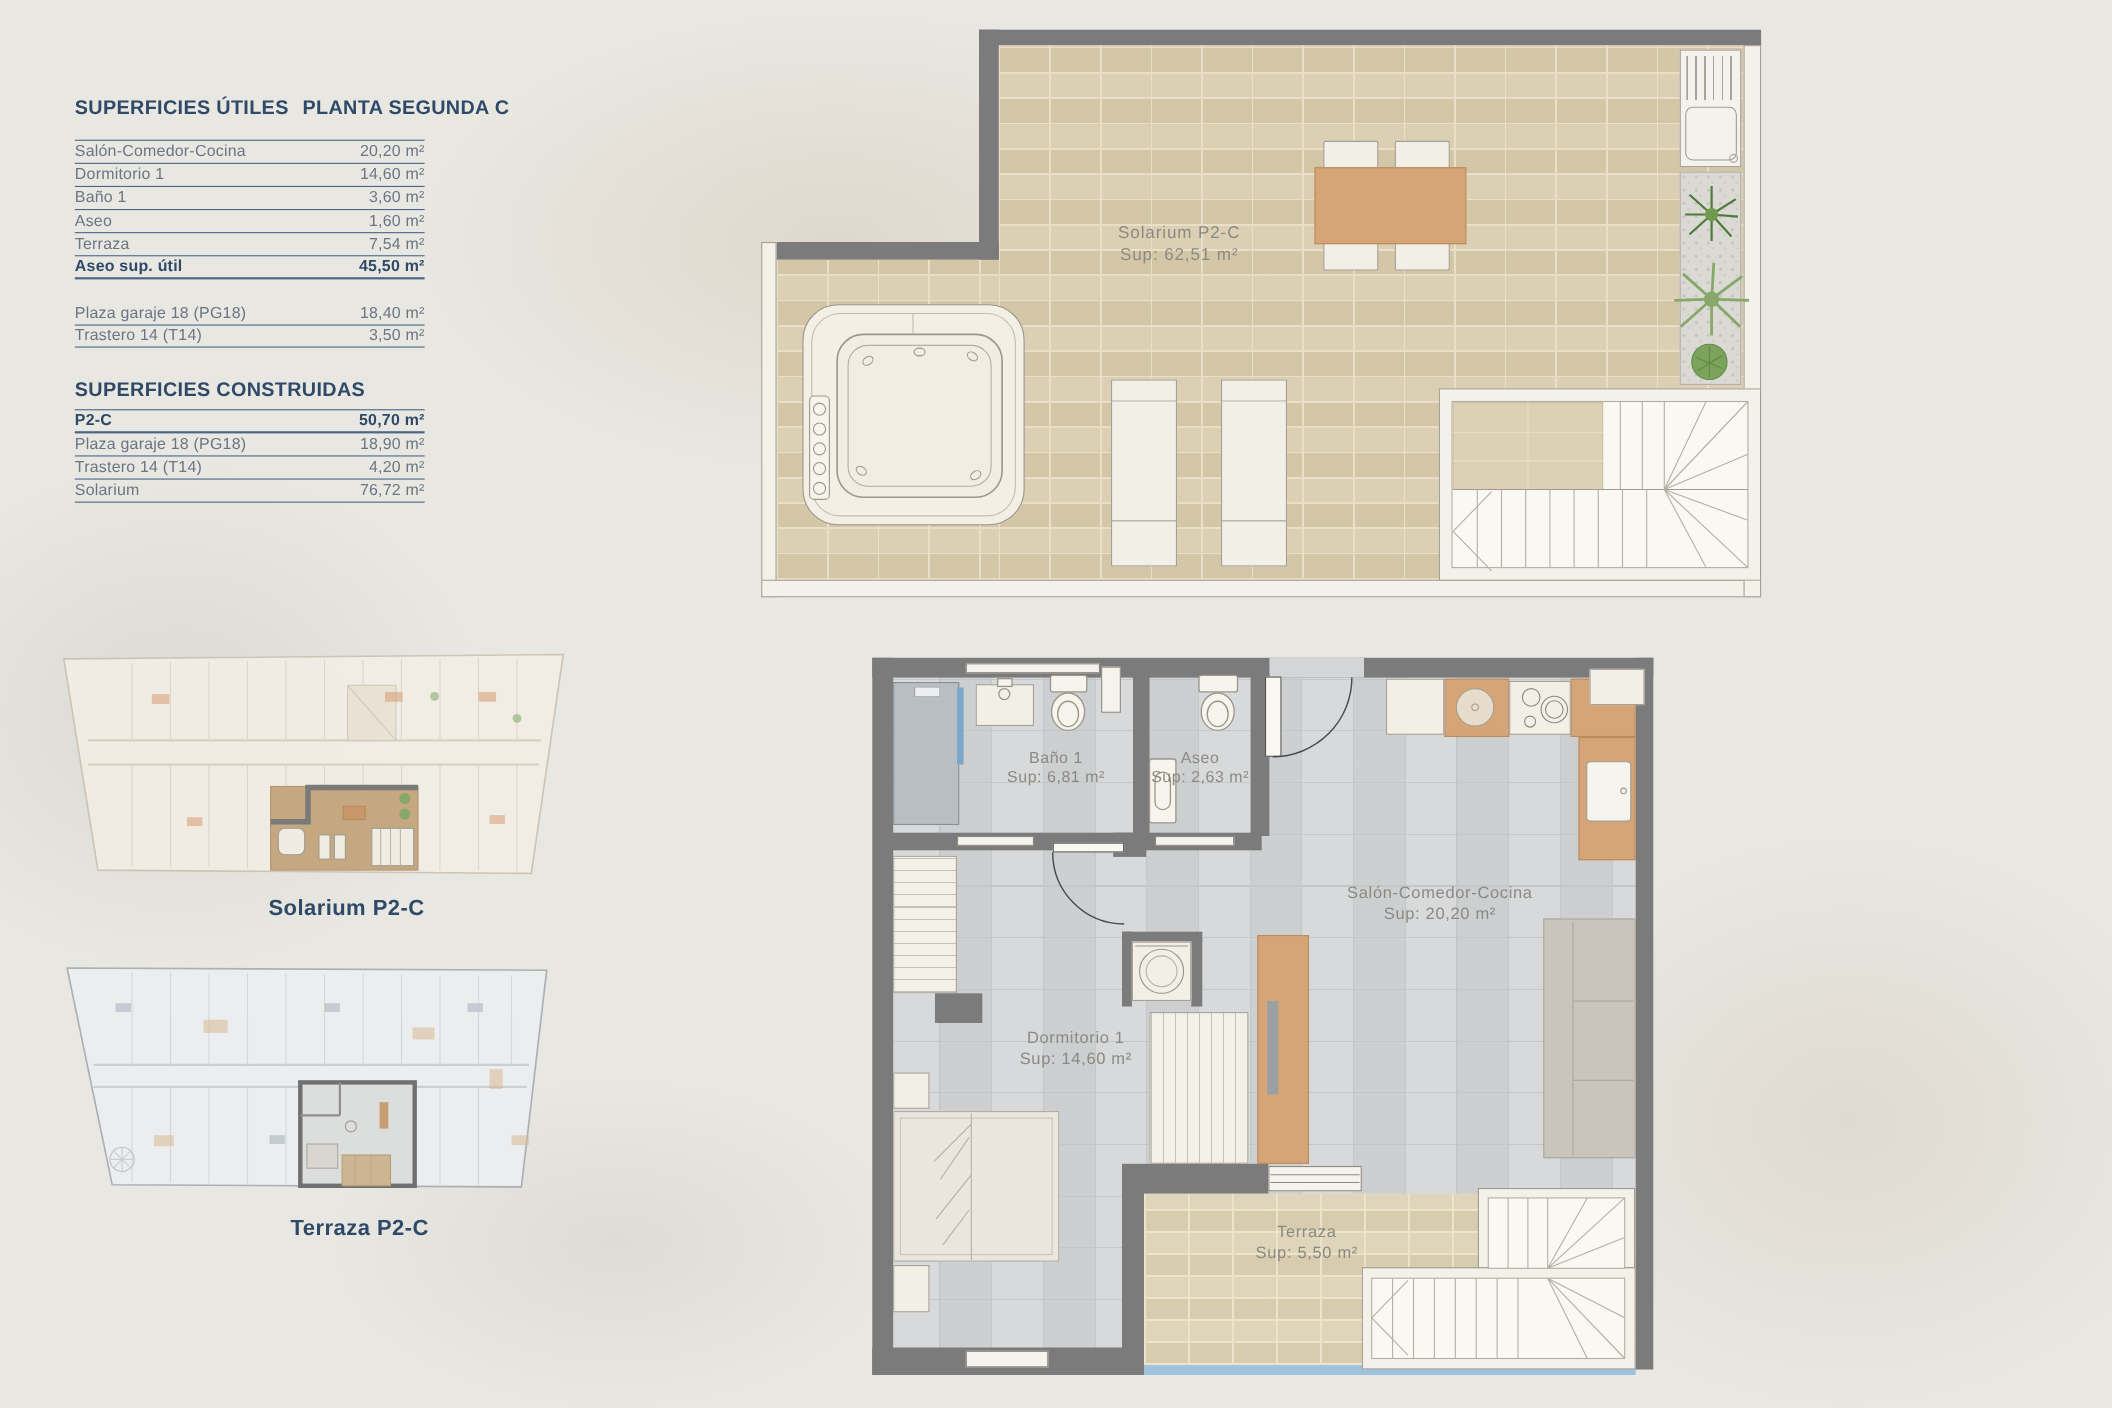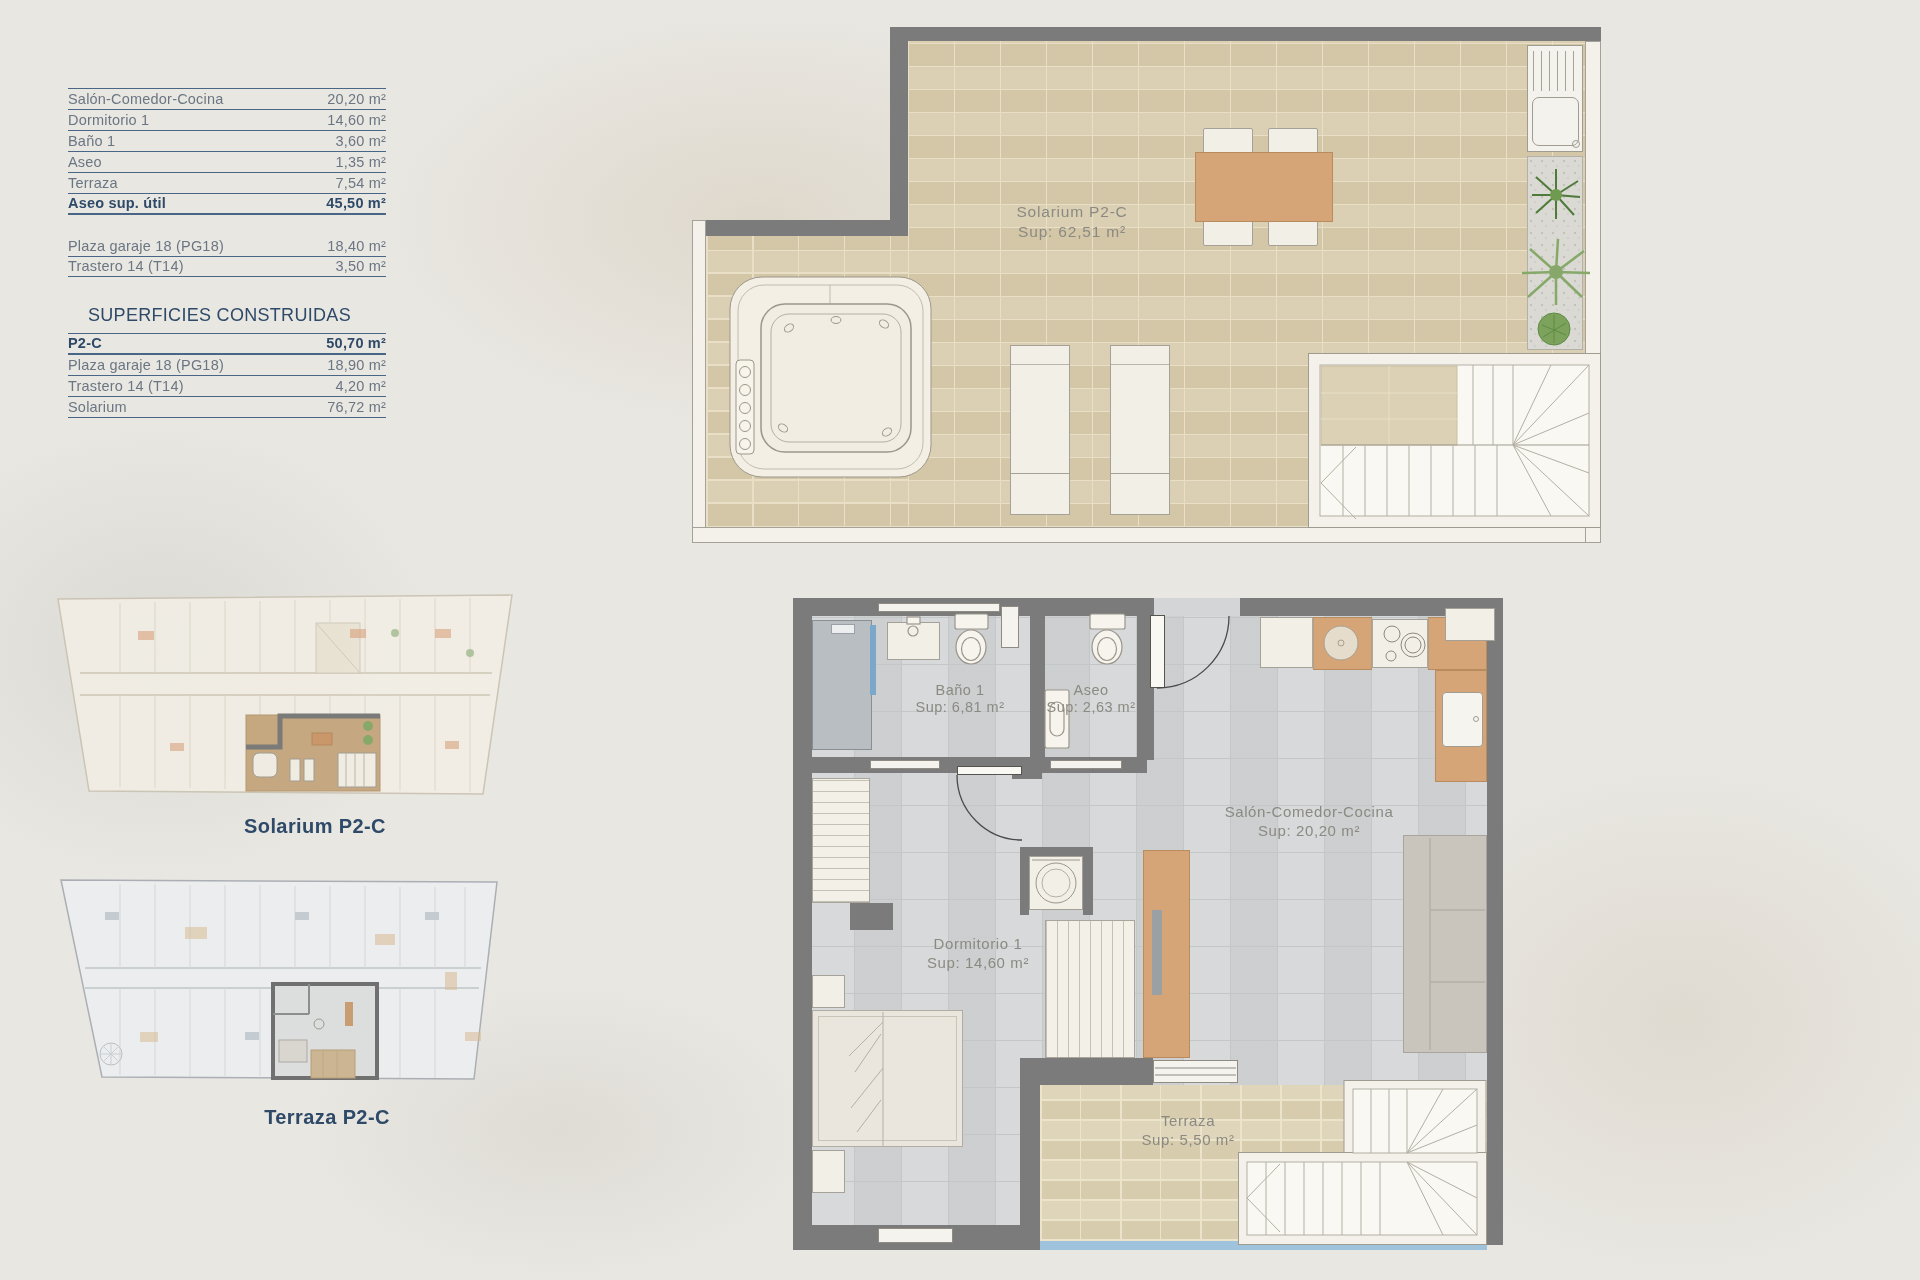"SUPERFICIES ÚTILES" div.panel-head { html: none -> <div> <span>SUPERFICIES ÚTILES</span> <span>PLANTA SEGUNDA C</span> </div> }
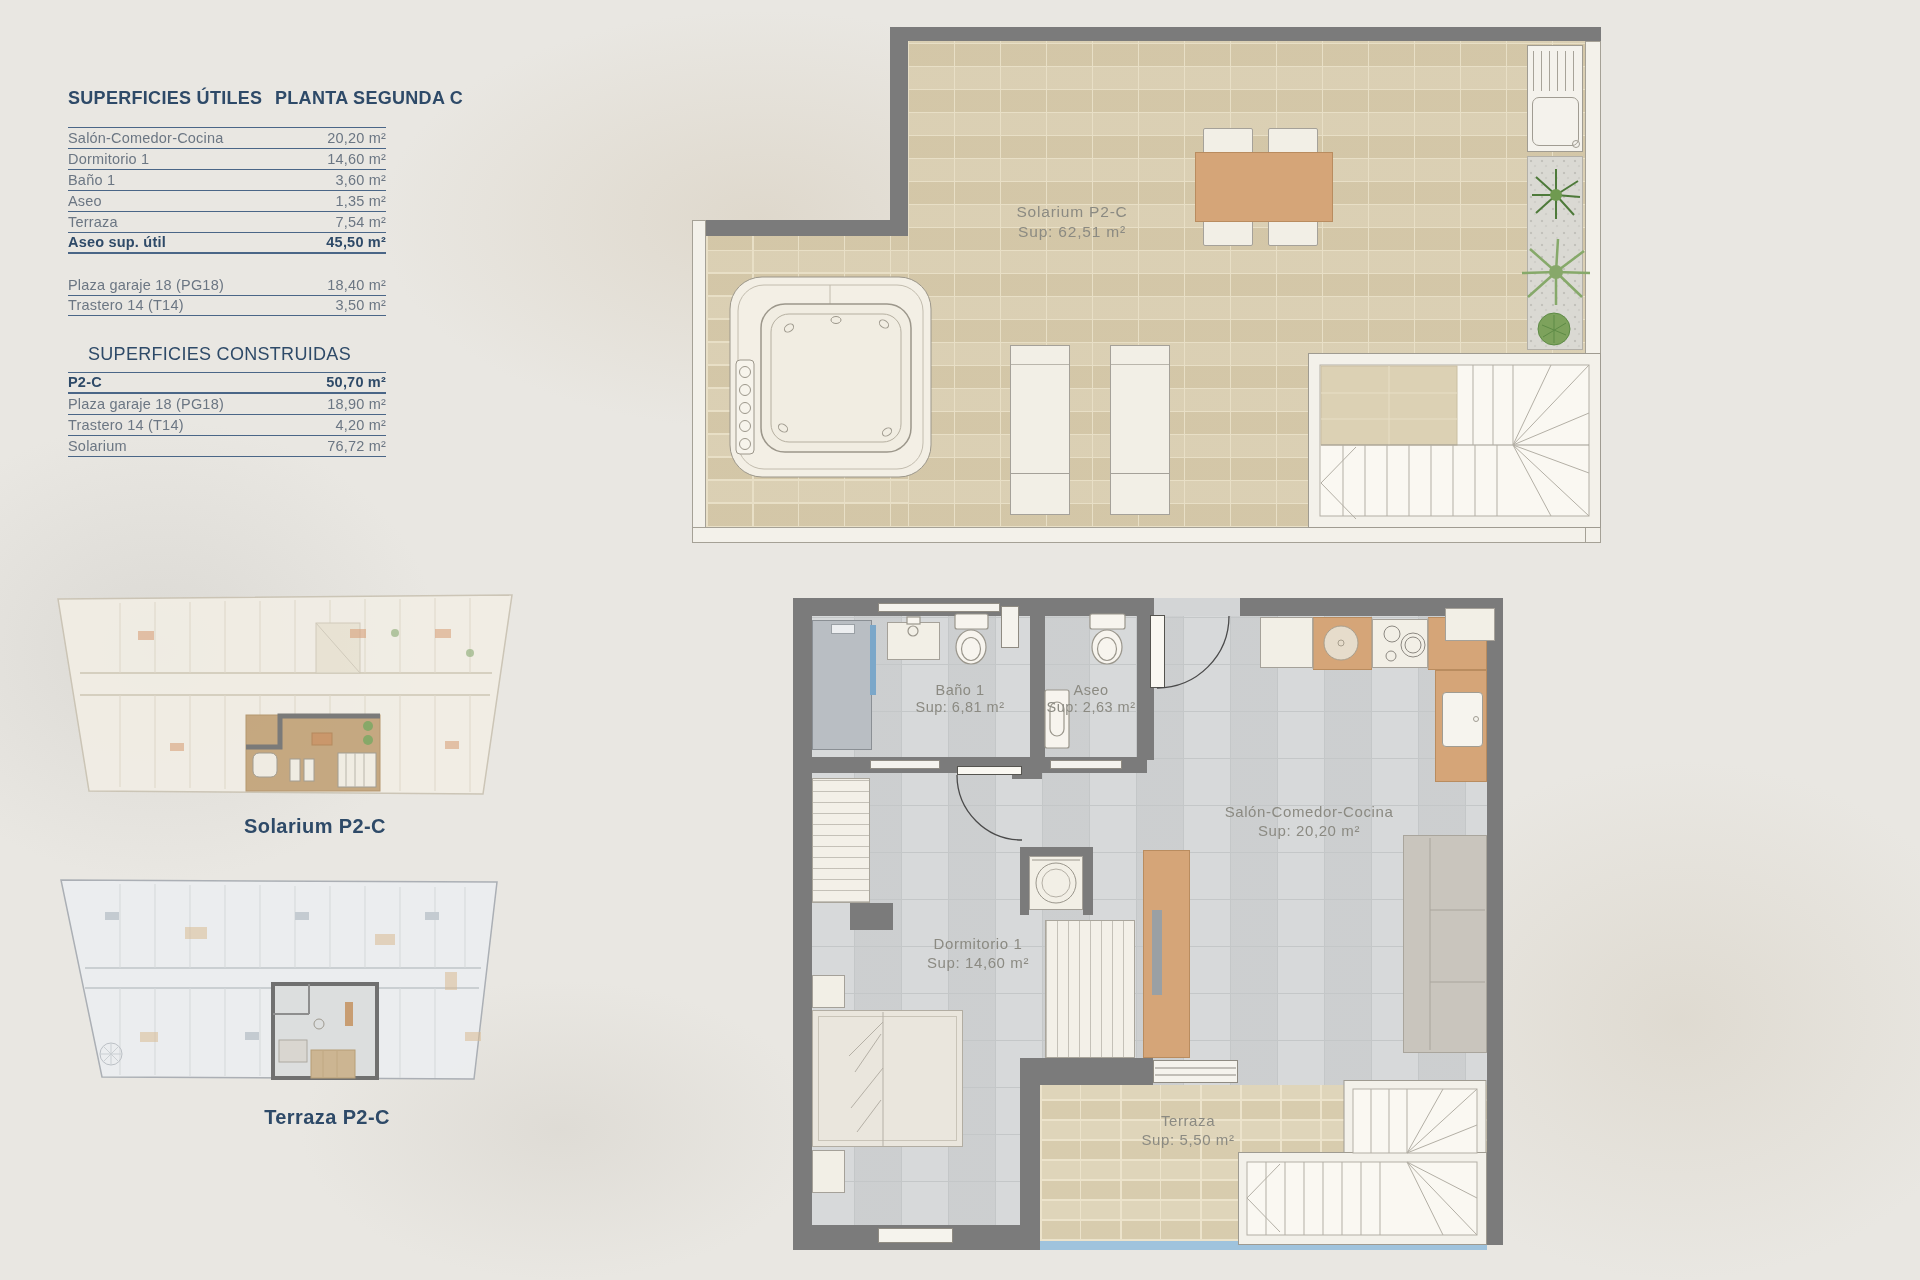"1,35 m²" span.val { text: 1,35 -> 1,60 }
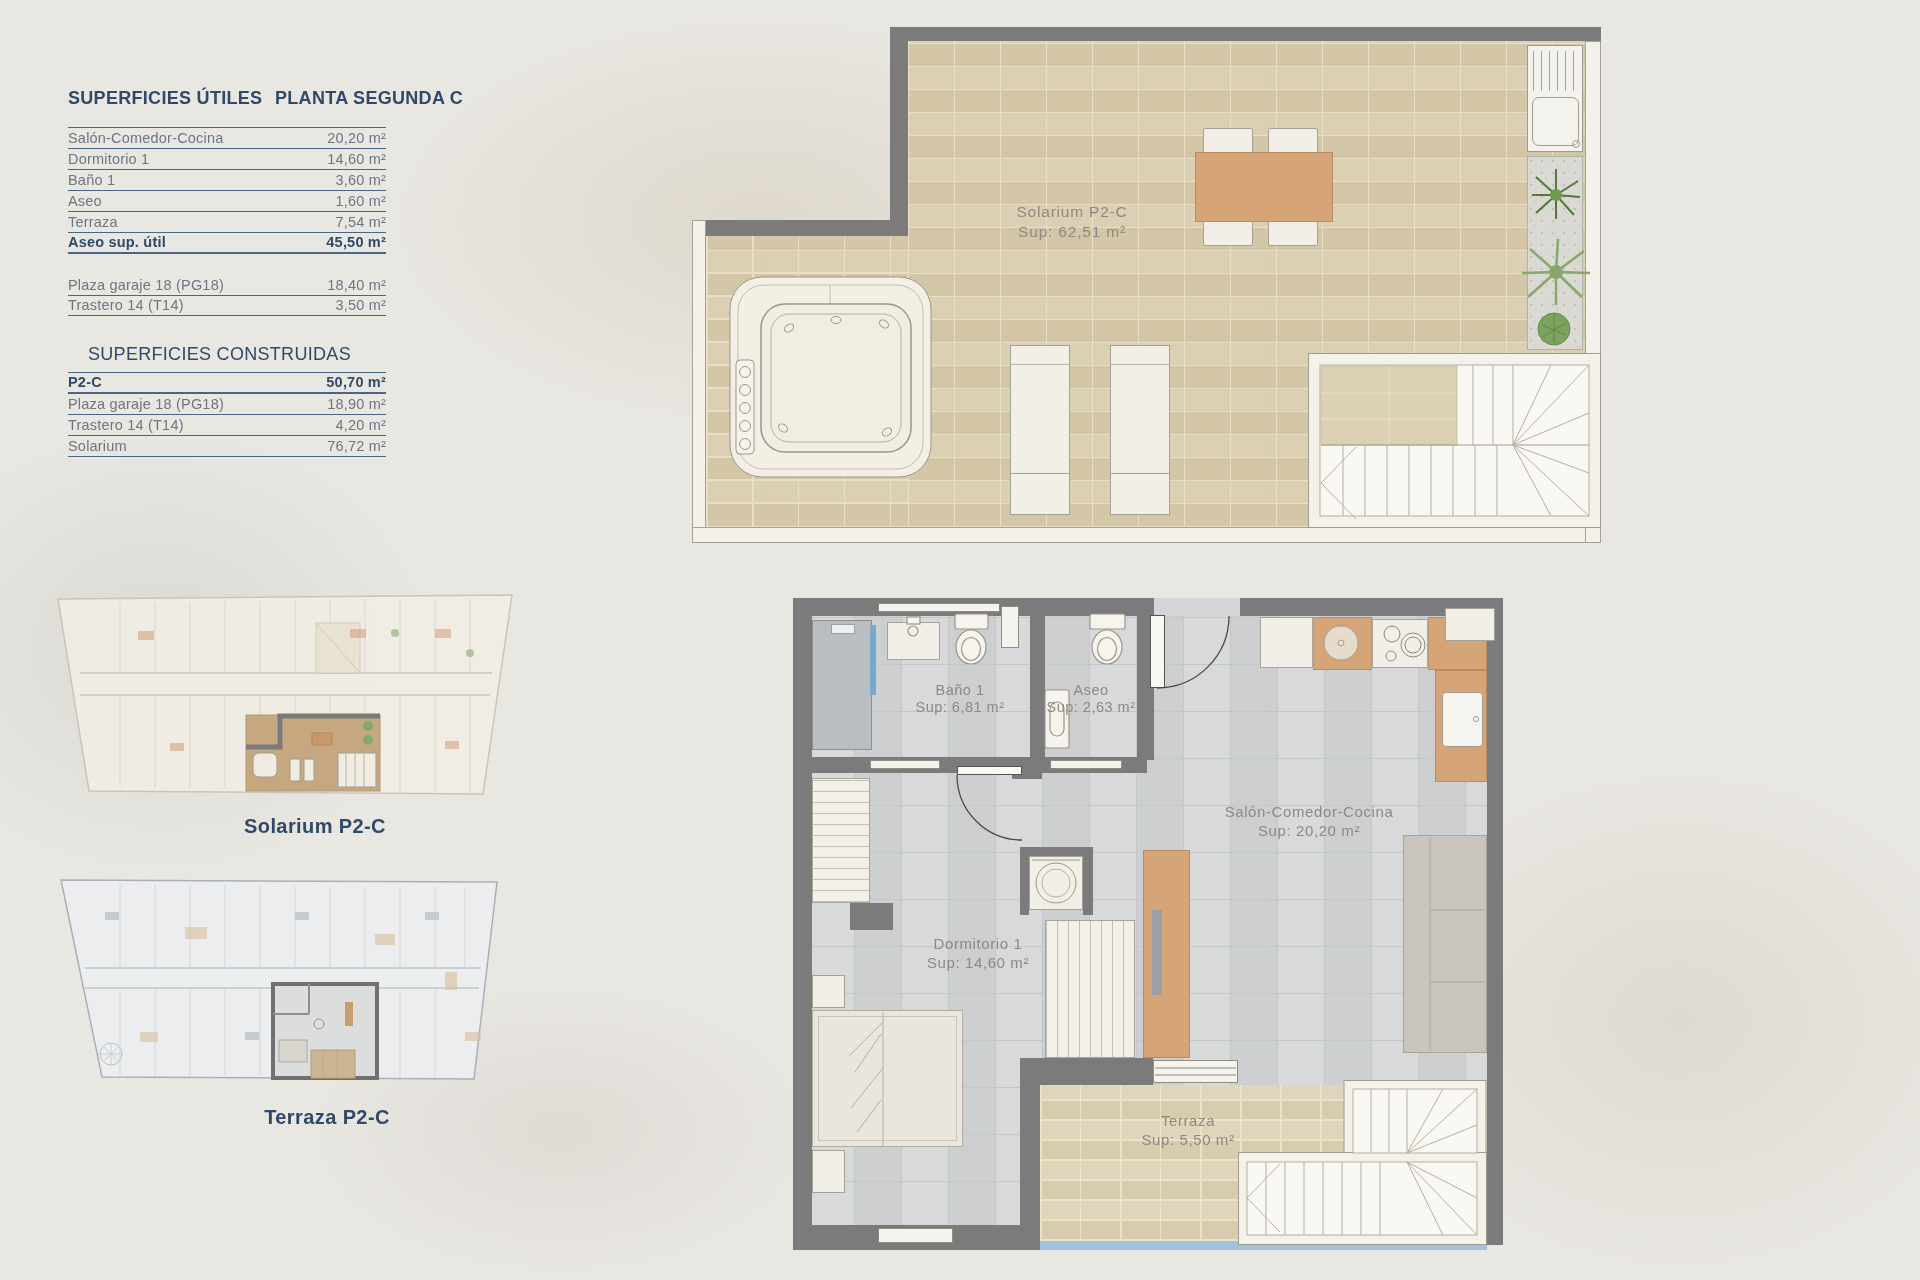"SUPERFICIES CONSTRUIDAS" .p-title2 { font-weight: 400 -> 700; margin-left: 20px -> none }
